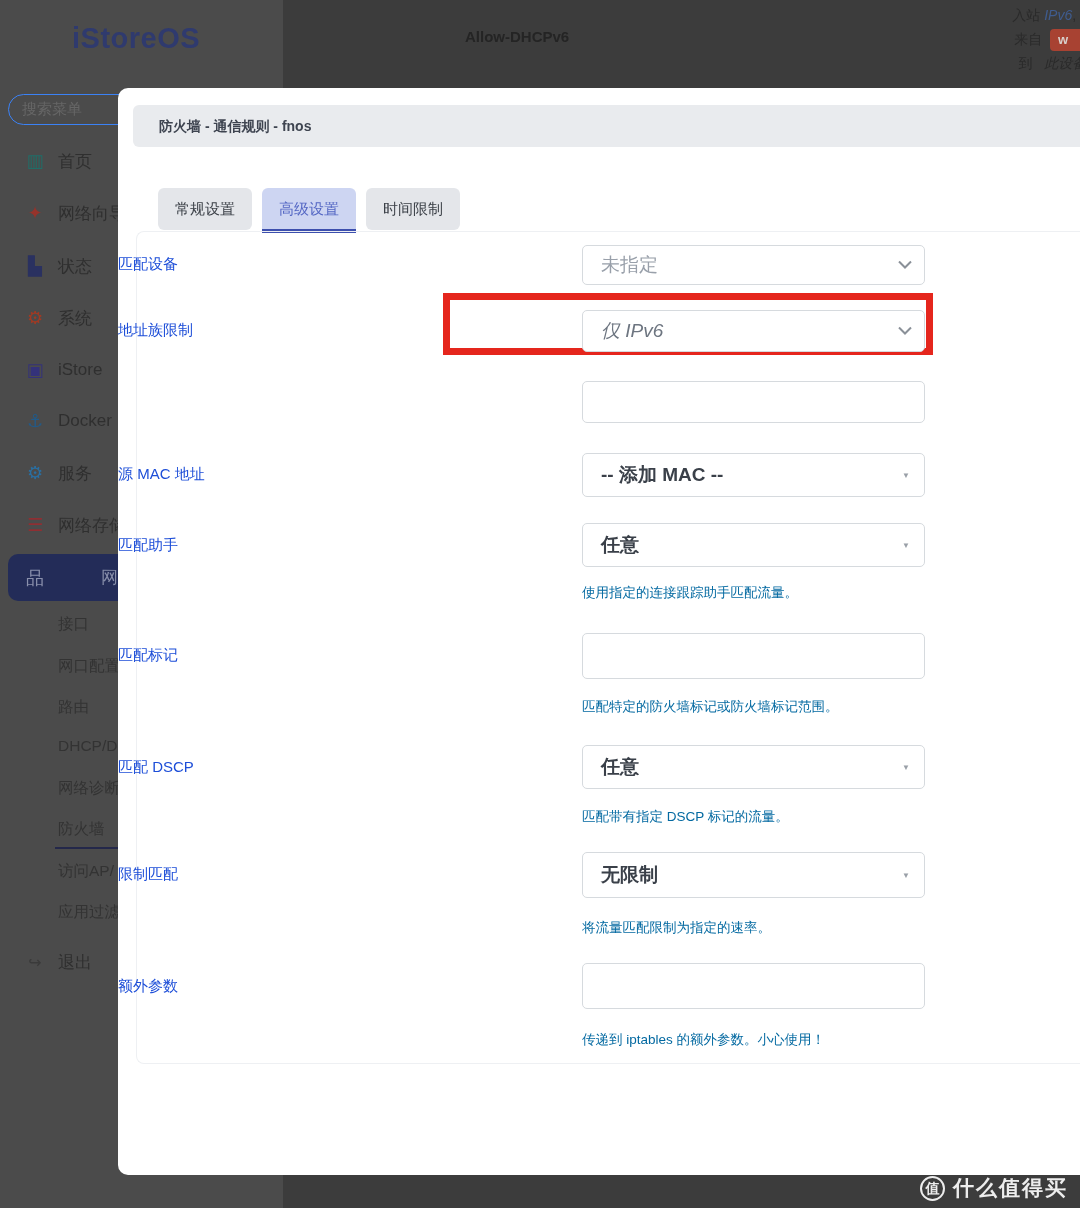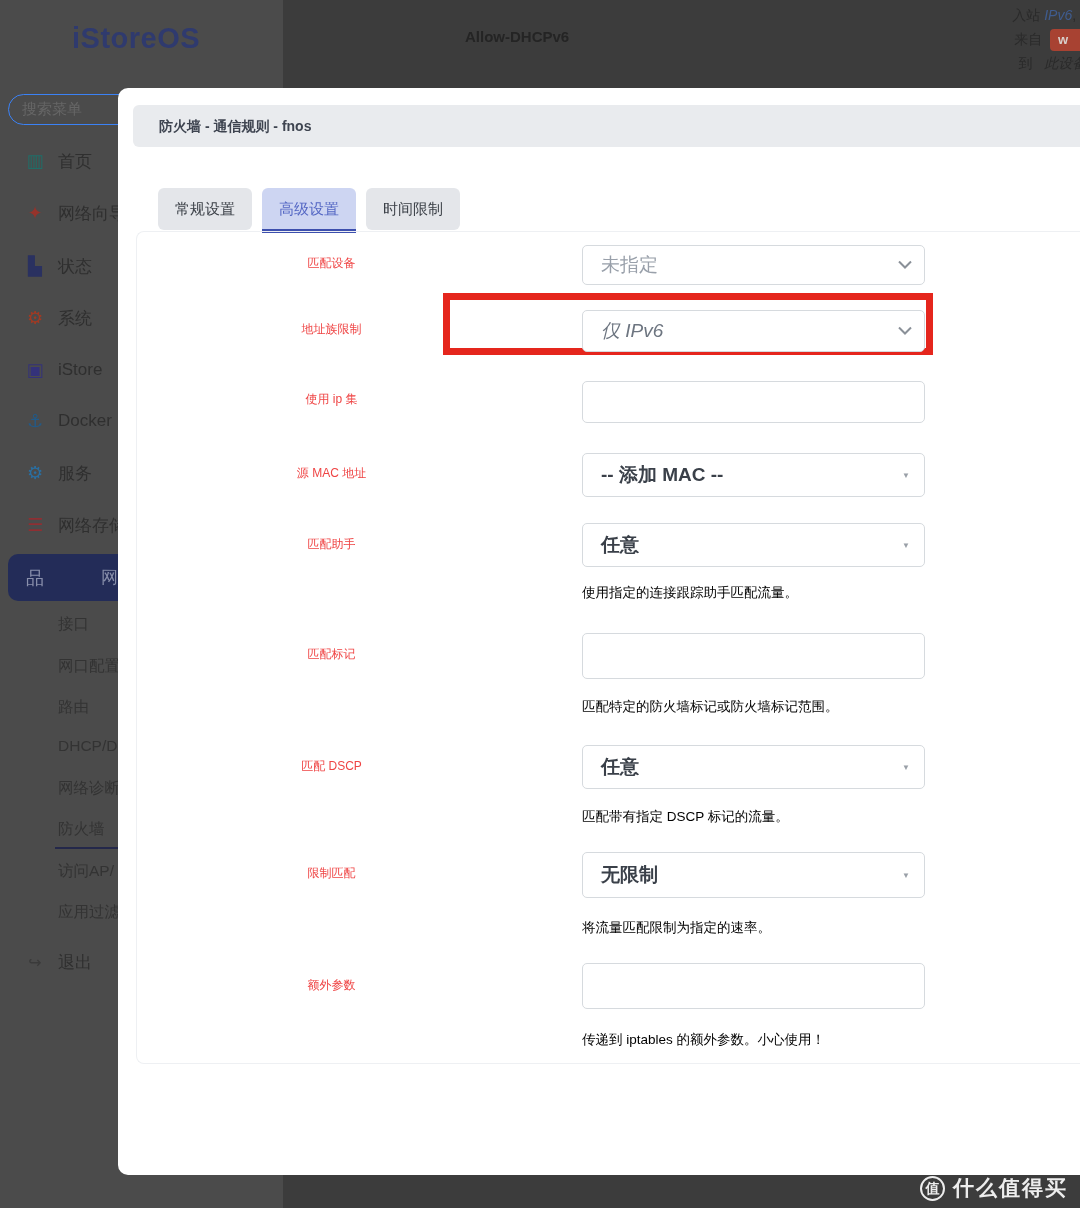"匹配设备" .f-label { color: #ef4444 -> #1d4ed8; font-size: 12px -> 15px; text-align: center -> left }
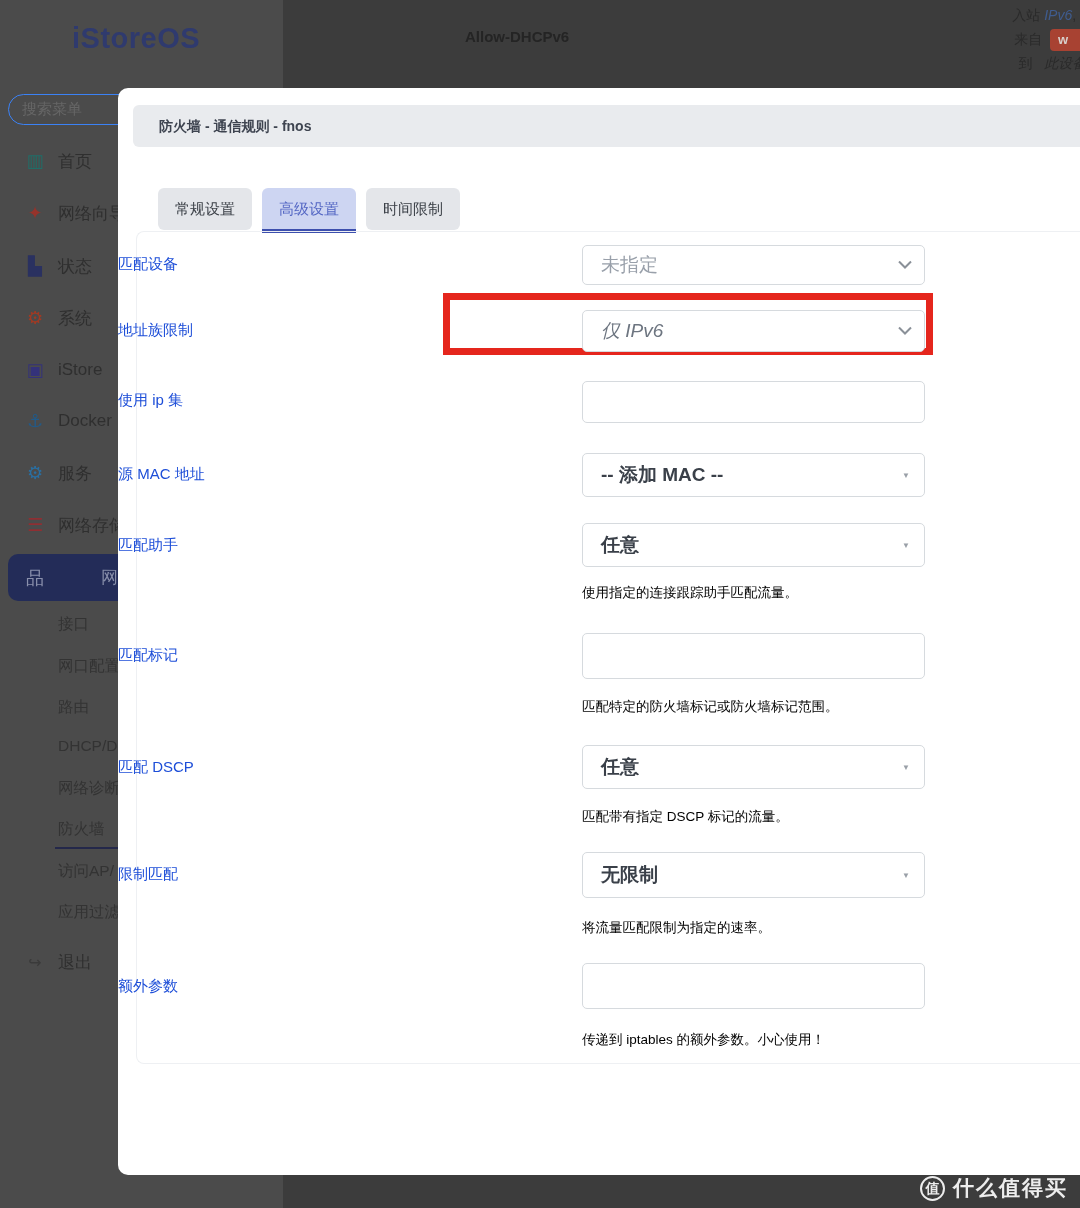"使用 ip 集" div.f-label { html: <div>使用 ip 集</div> -> none }
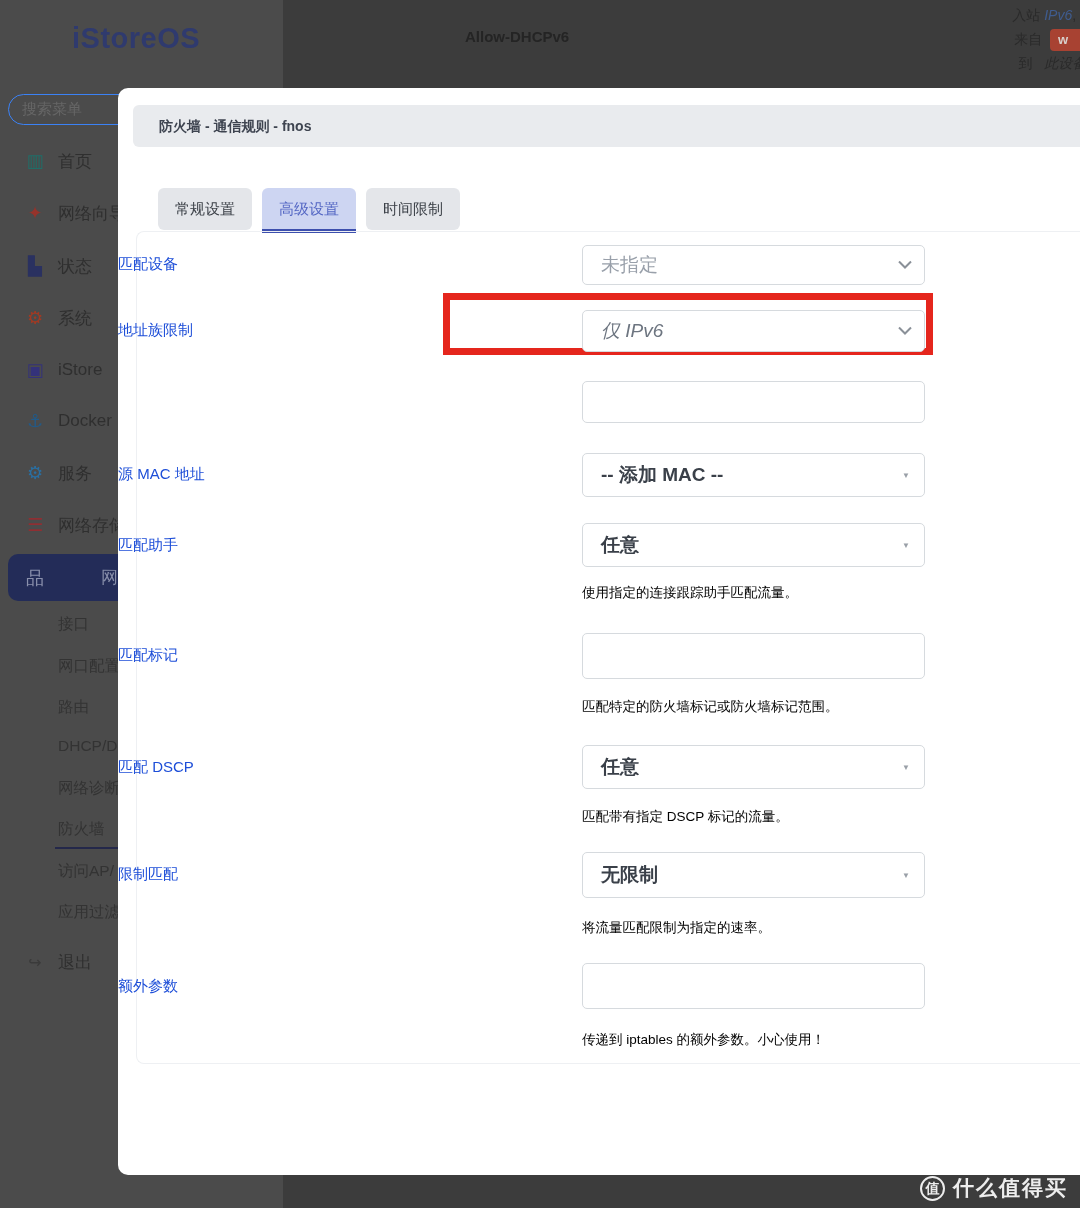"使用指定的连接跟踪助手匹配流量。" .f-help { color: #000000 -> #0369a1 }
